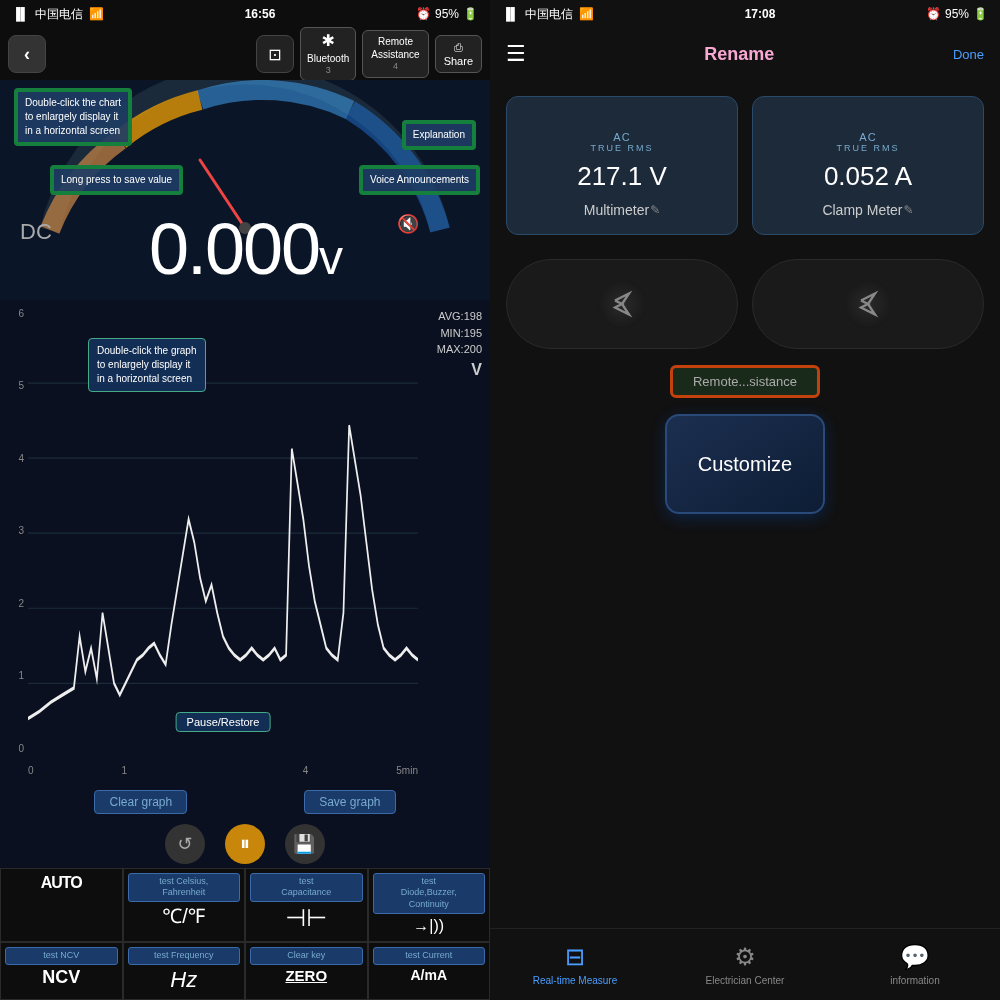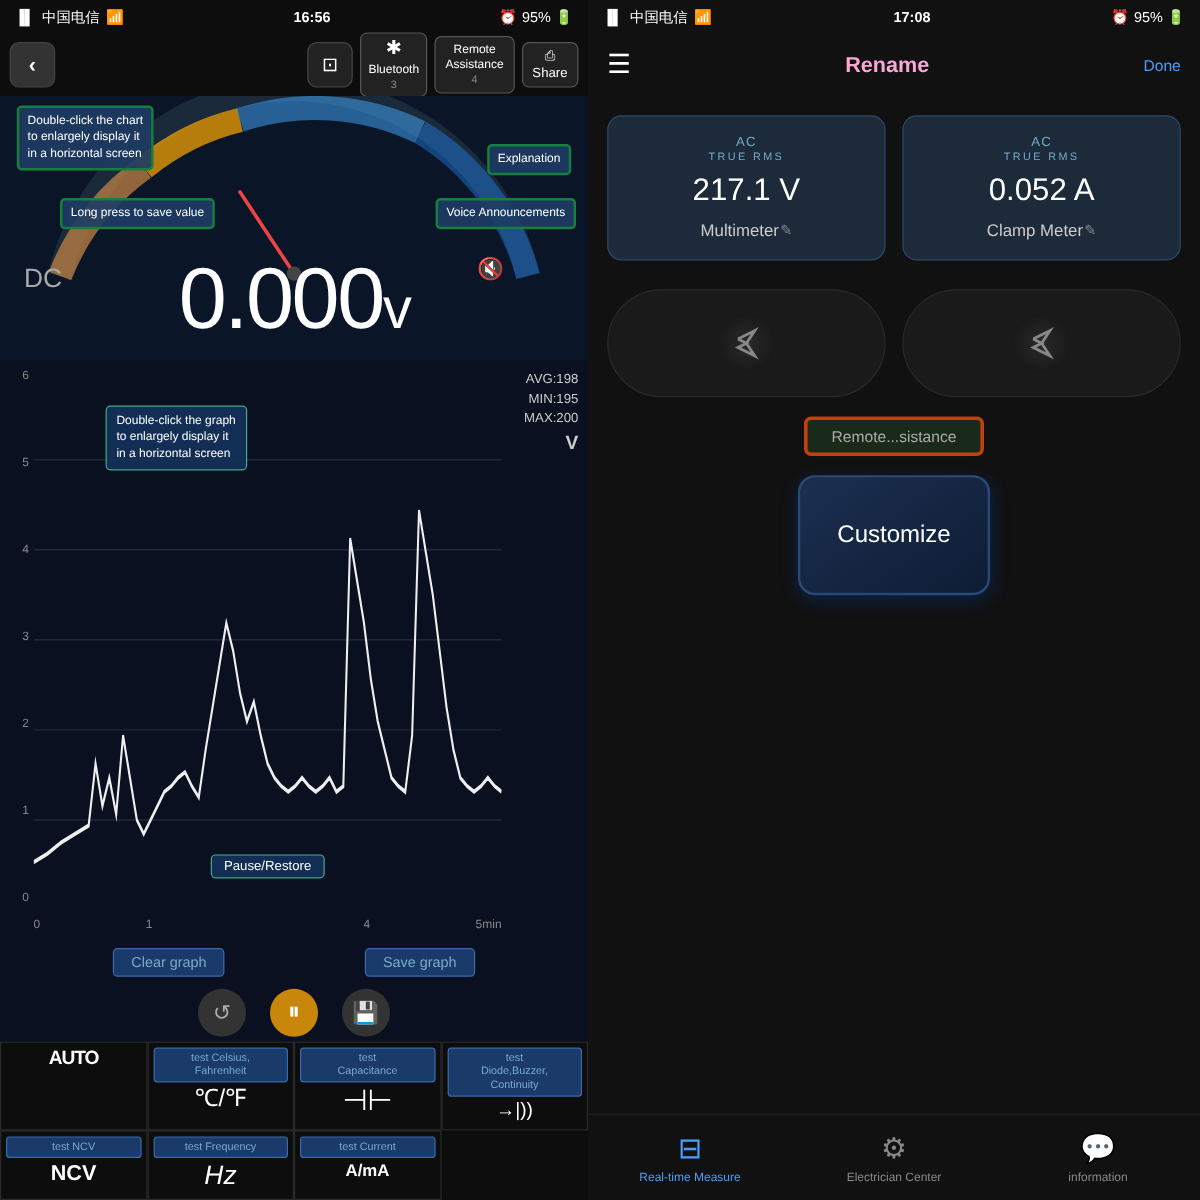"Double-click the chart" .tooltip-box { border: 2px solid #15803d -> 4px solid #15803d }
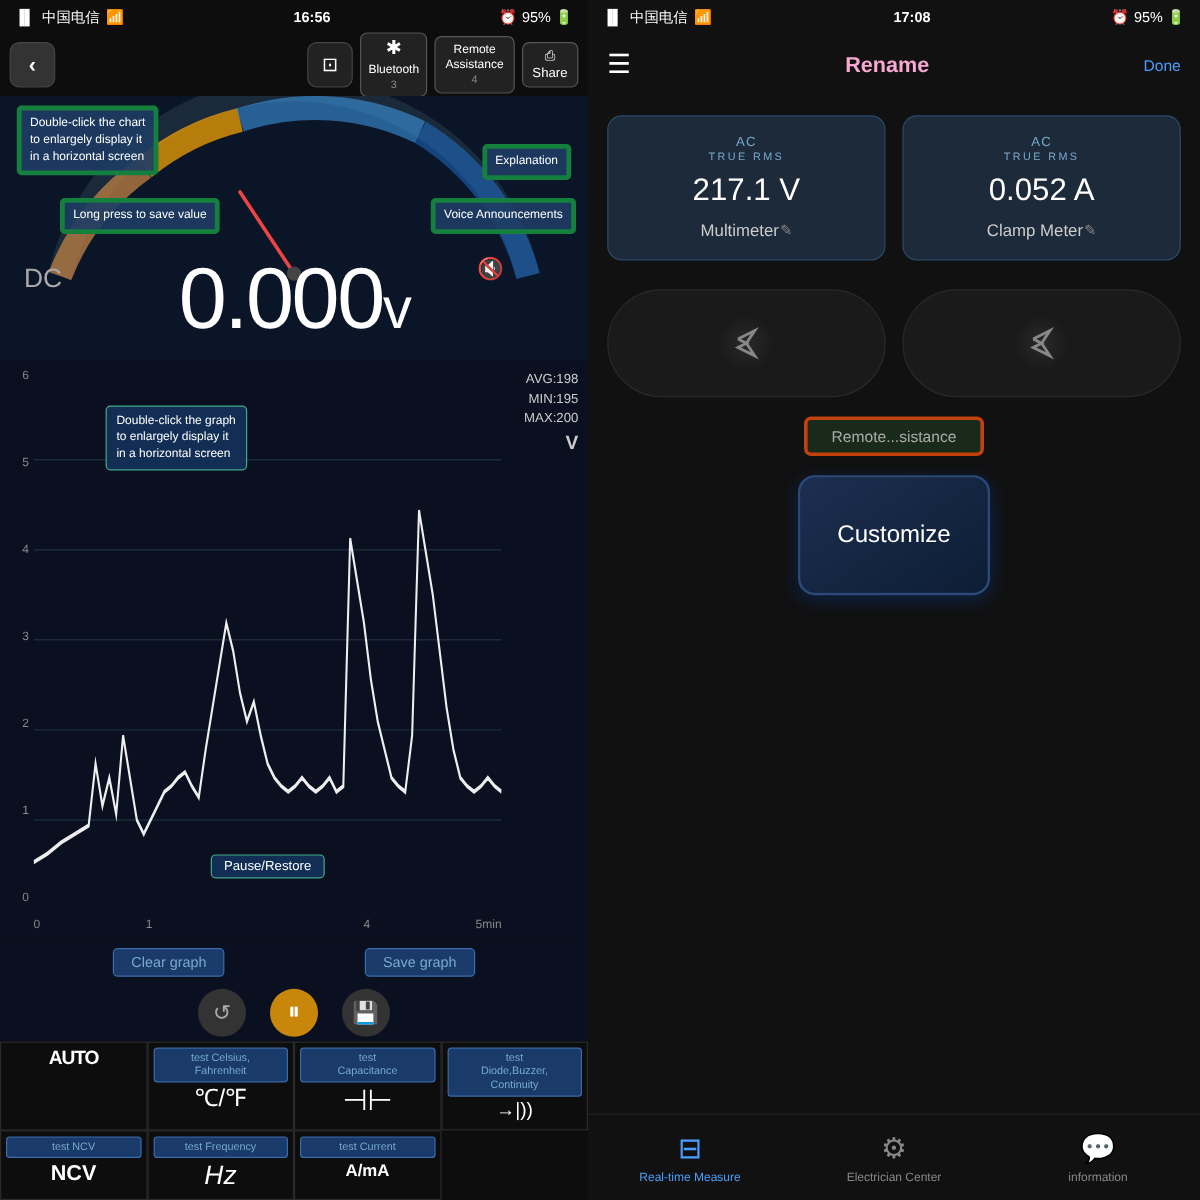"AC" .card-mode { margin-top: none -> 18px }
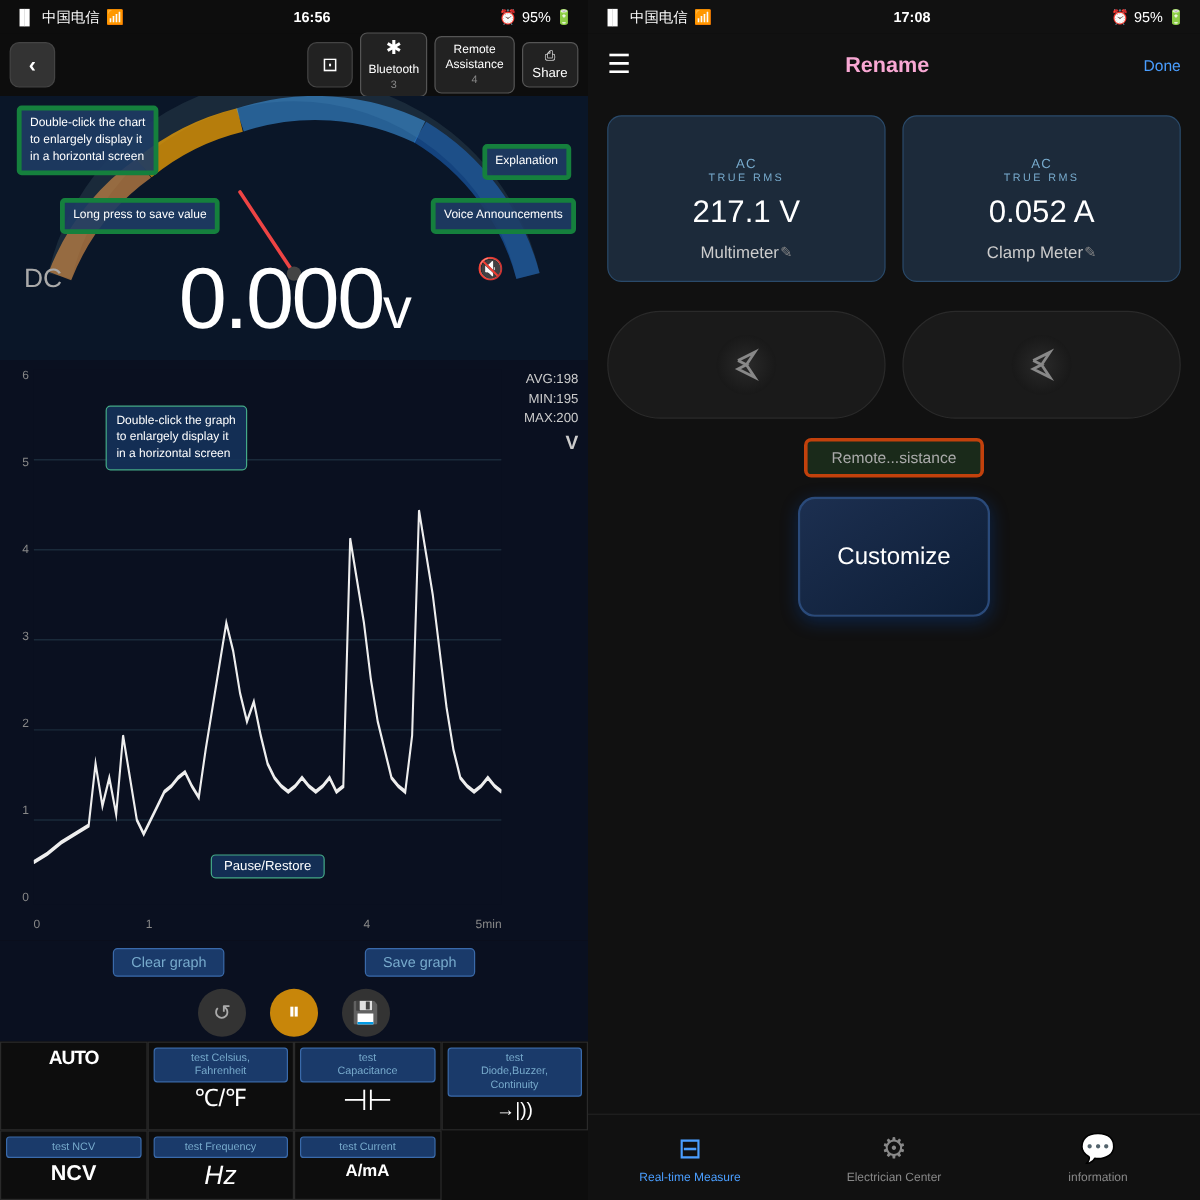"Clear key" div.func-cell { html: none -> <div> <div>Clear key</div> <div>ZERO</div> </div> }
